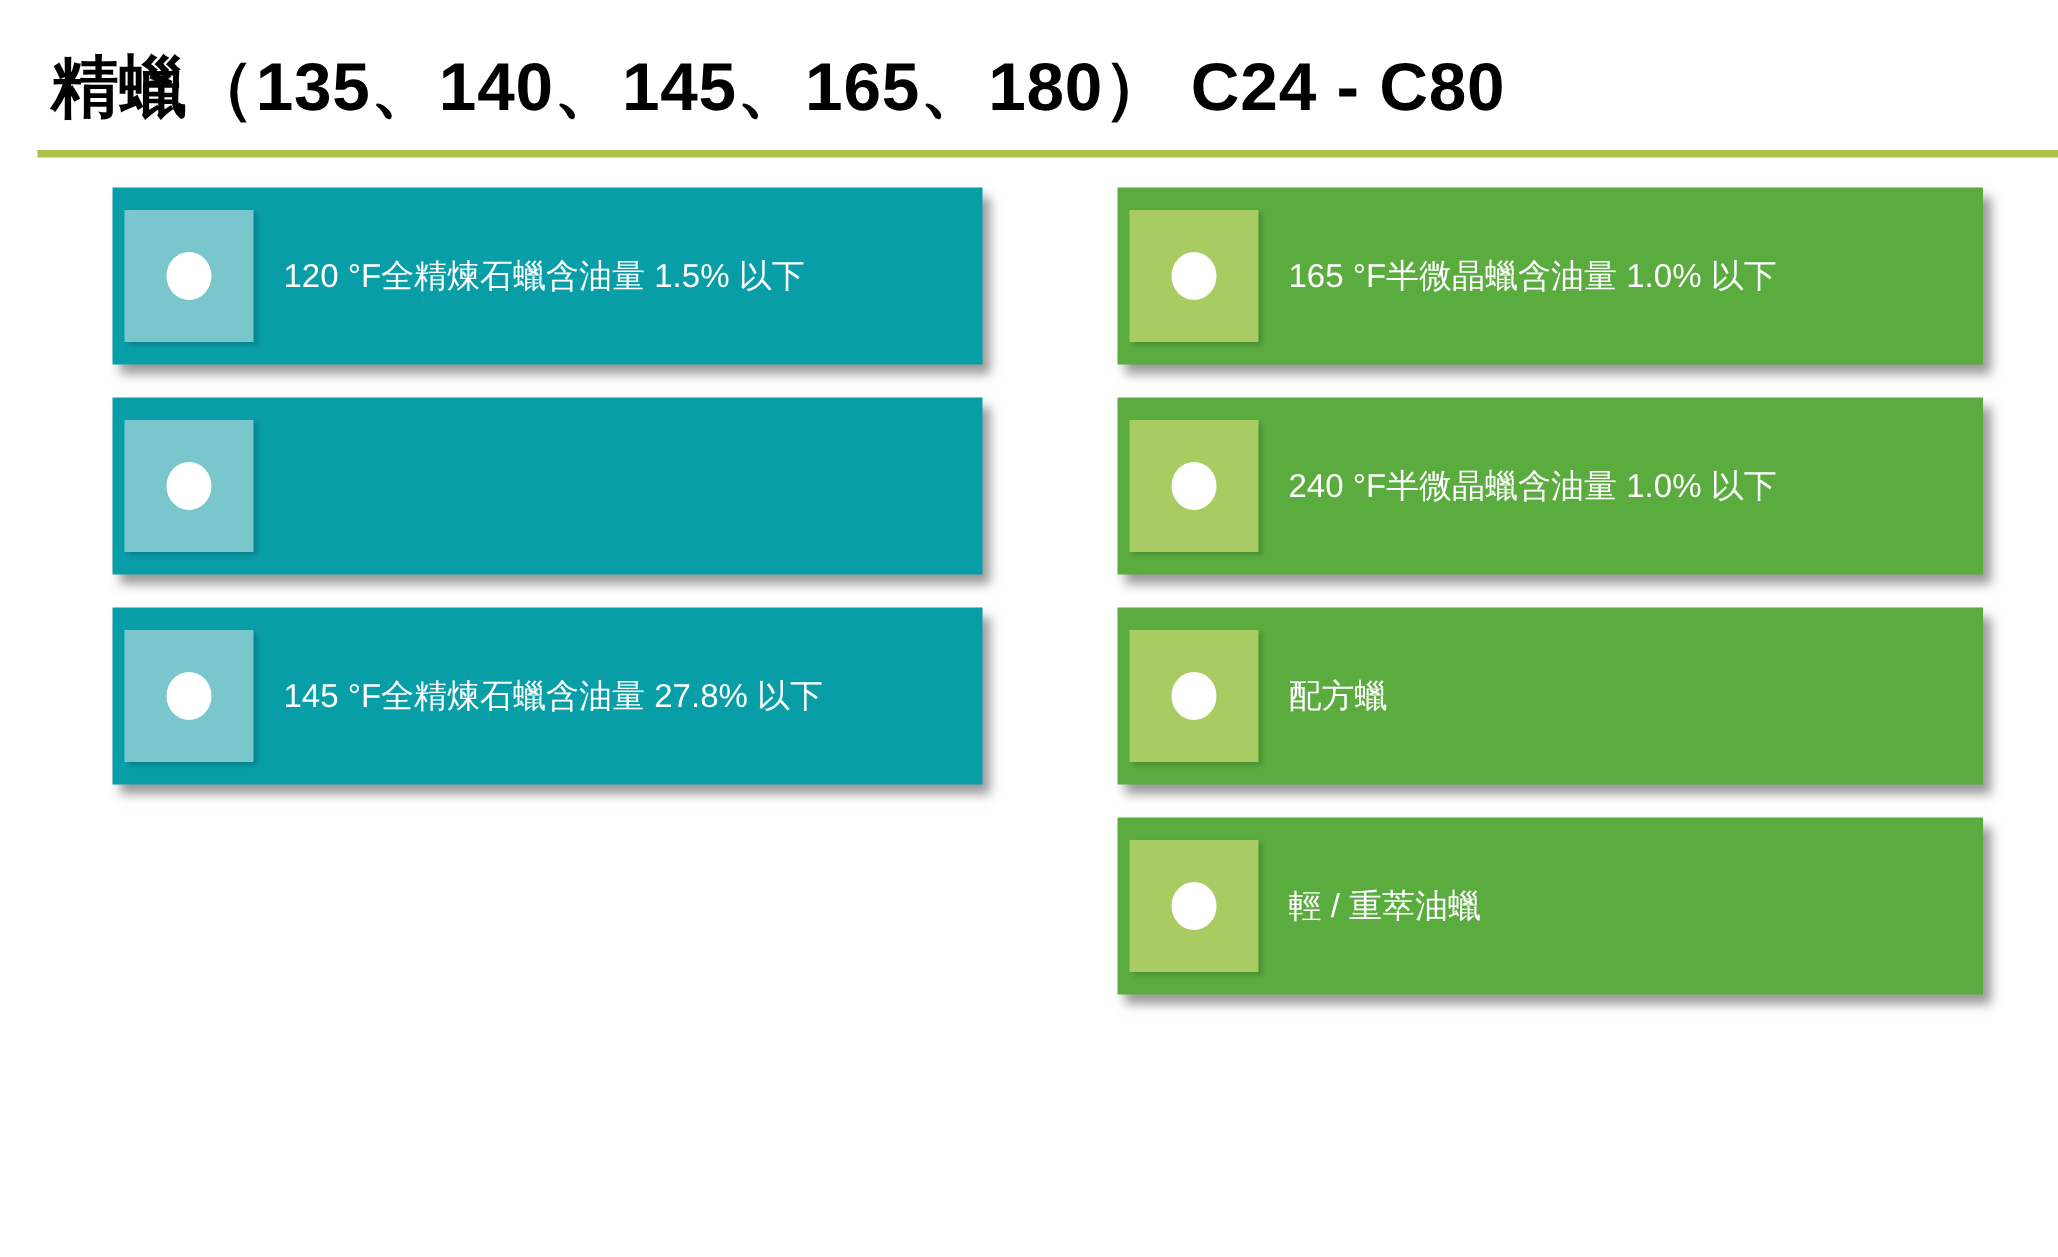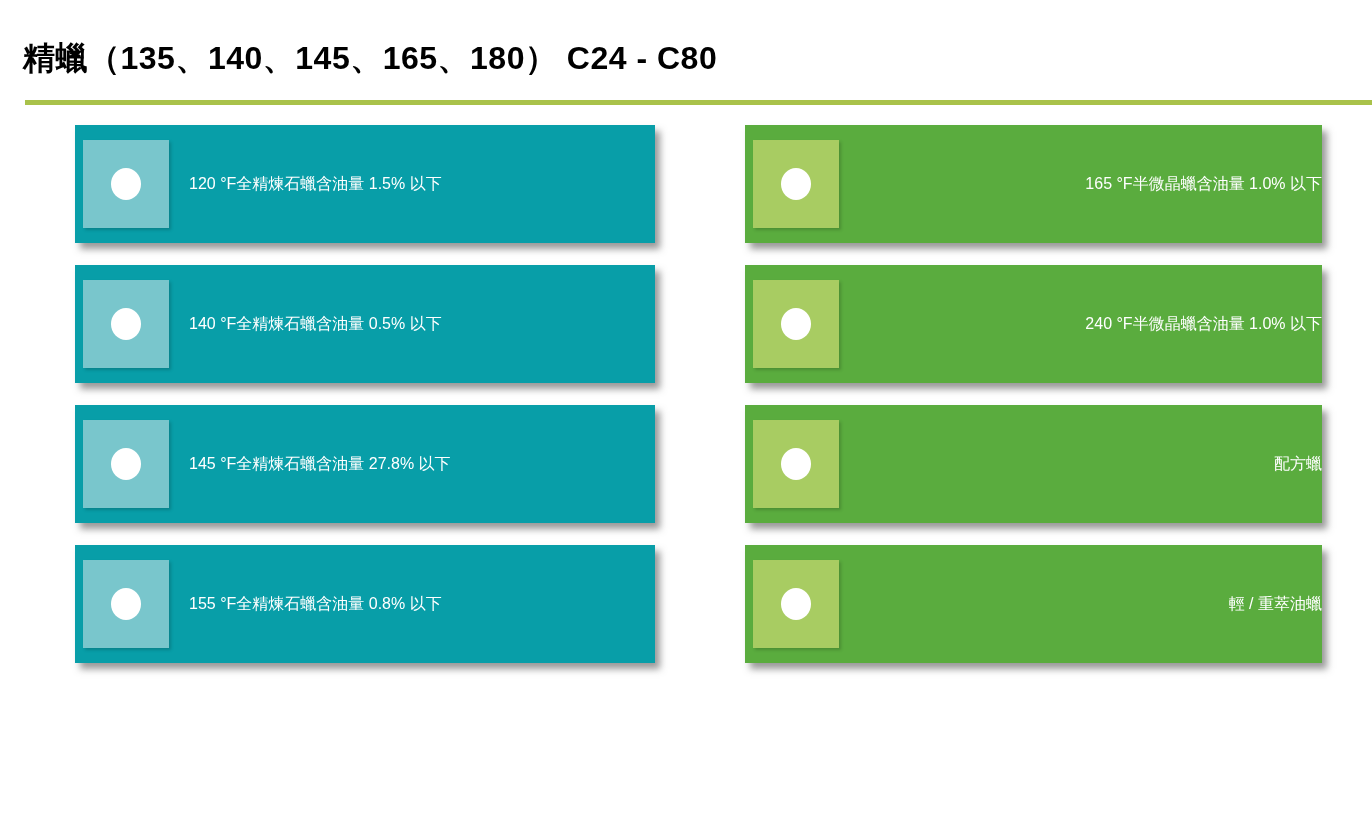"精蠟（135、140、145、165、180） C24 - C80" .title { font-size: 32px -> 45px; left: 23px -> 34px }
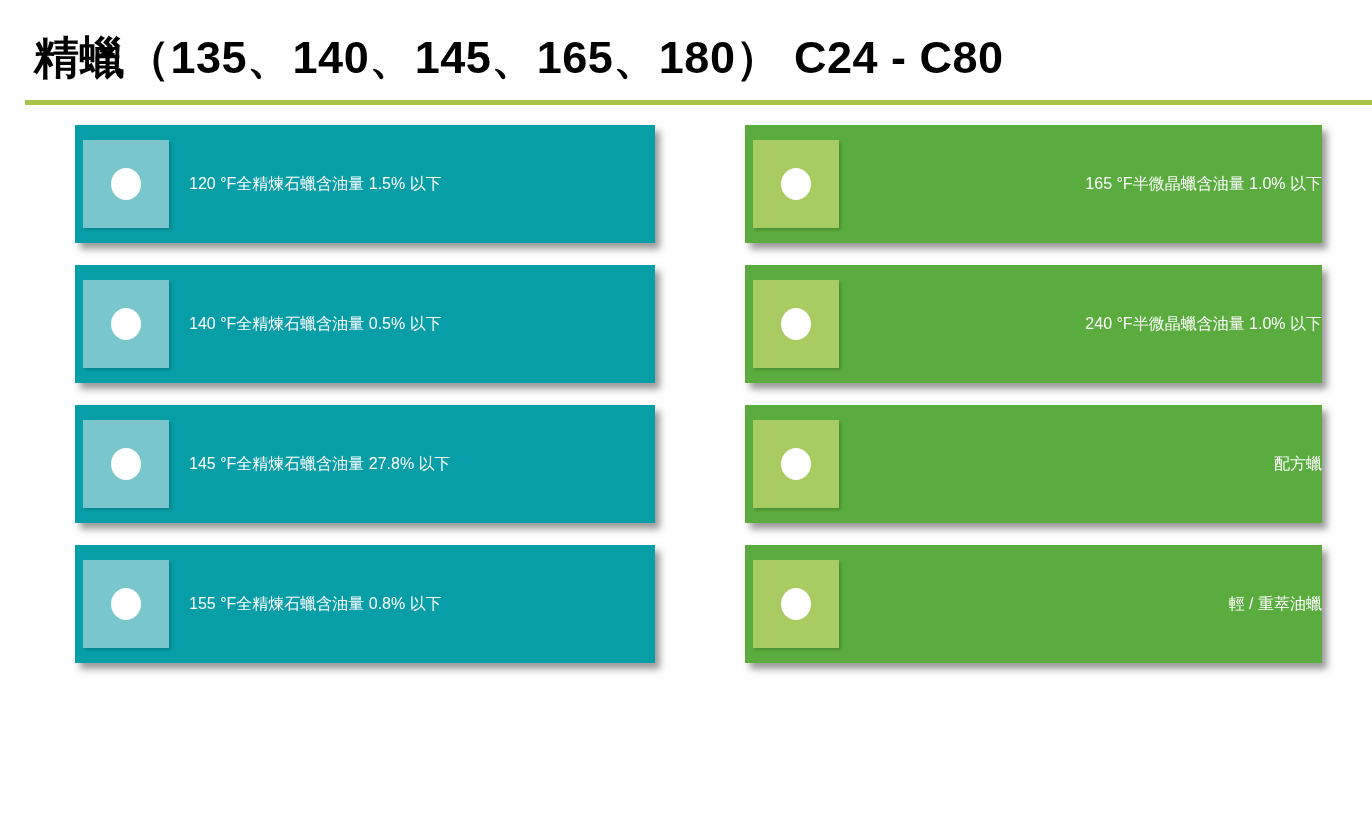"120 °F全精煉石蠟含油量 1.5% 以下" .label { font-size: 16px -> 22px }
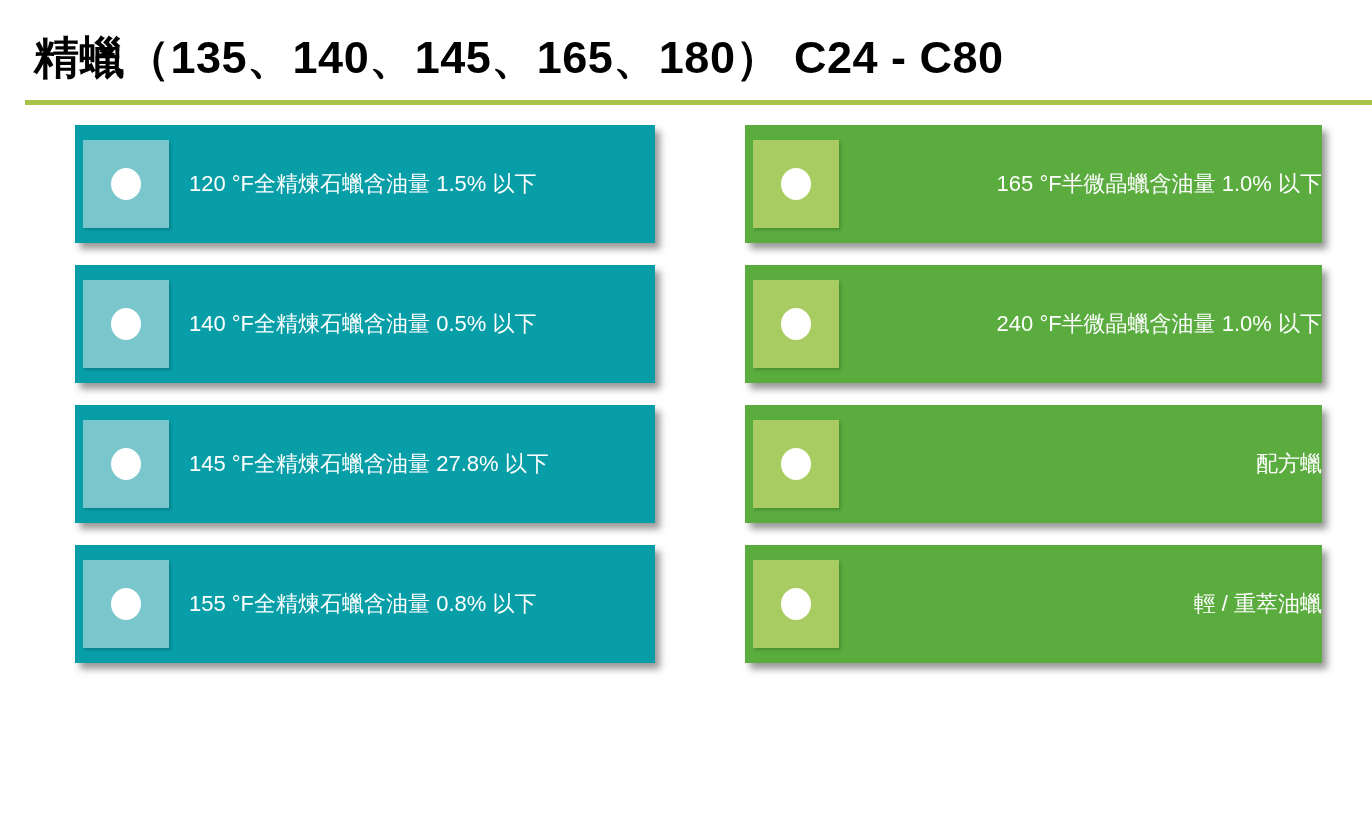"165 °F半微晶蠟含油量 1.0% 以下" .card.green { justify-content: space-between -> none }
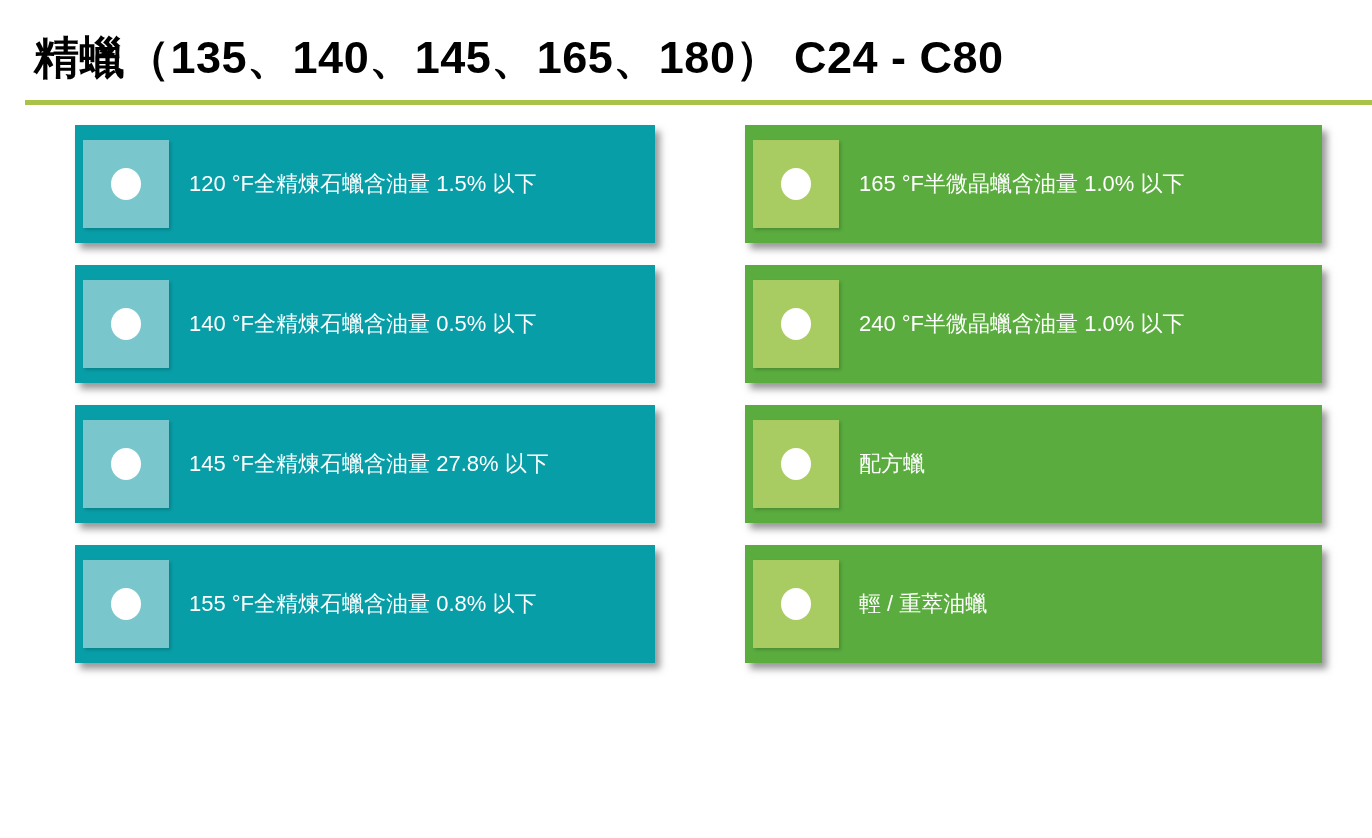"140 °F全精煉石蠟含油量 0.5% 以下" span.label { html: <span>140 °F全精煉石蠟含油量 0.5% 以下</span> -> none }
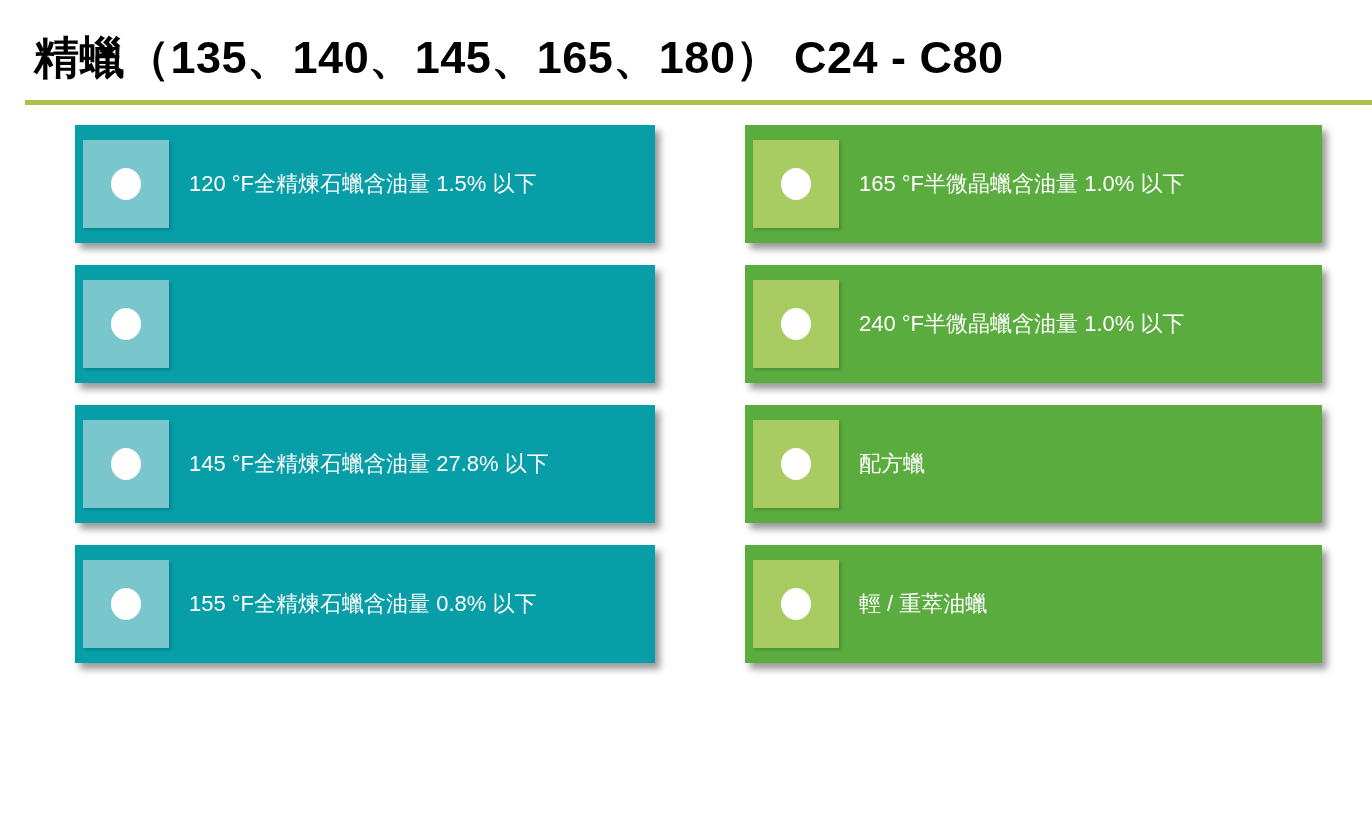"155 °F全精煉石蠟含油量 0.8% 以下" div.card { html: <div> <div> <span></span> </div> <span>155 °F全精煉石蠟含油量 0.8% 以下</span> </div> -> none }
